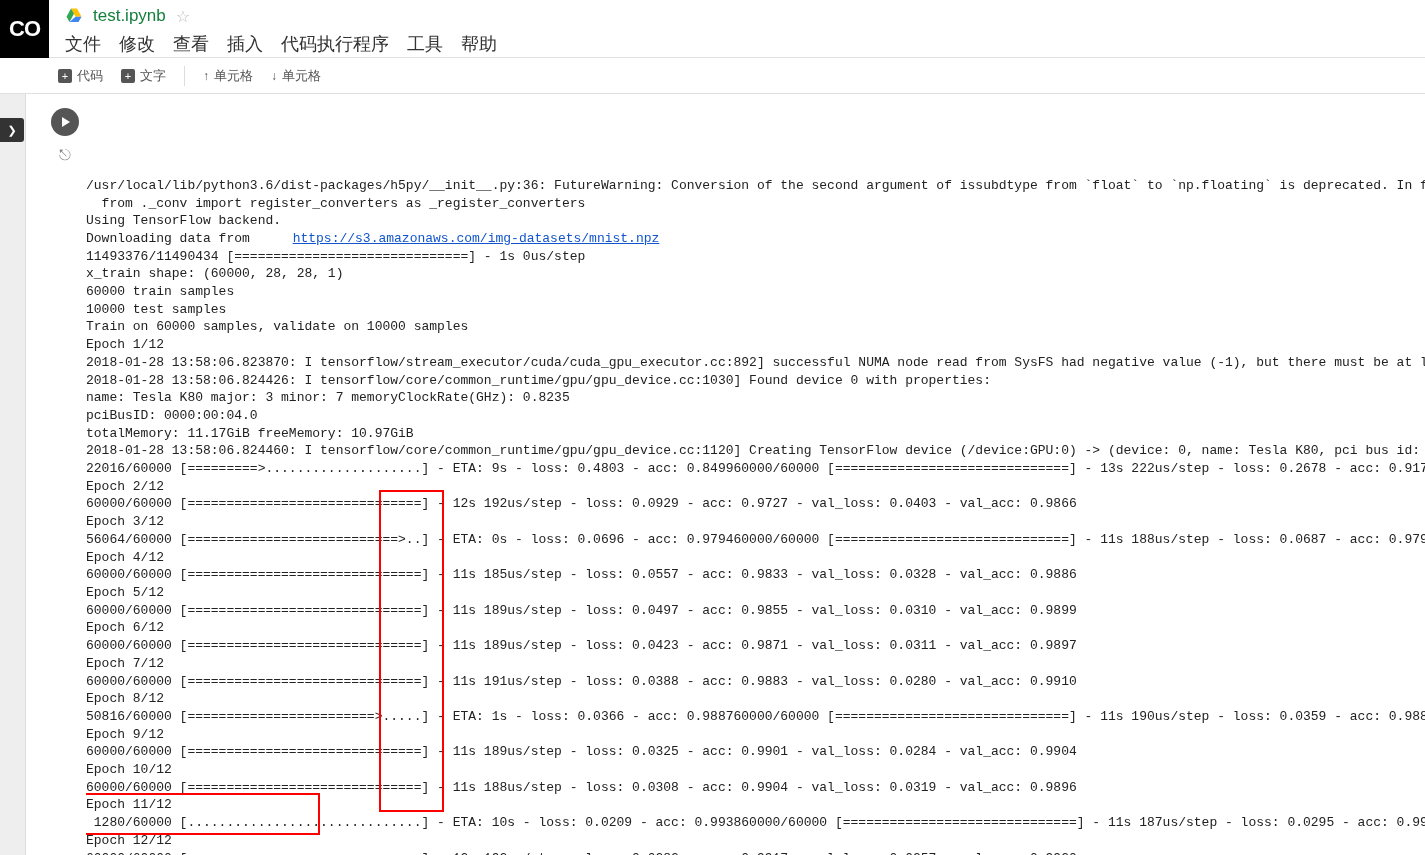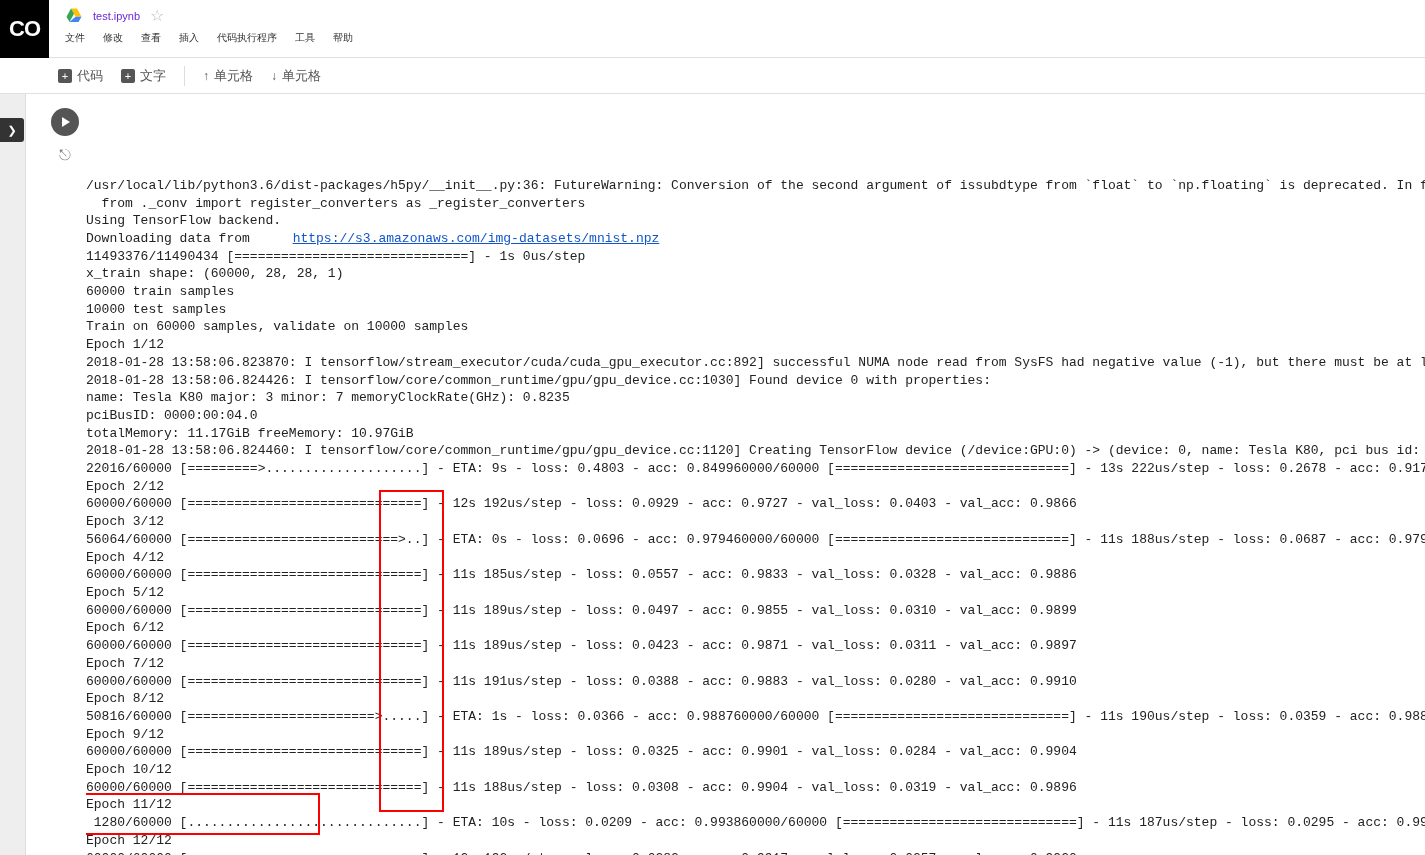"test.ipynb" .file-title { color: #6d28d9 -> #15803d; font-size: 11px -> 17px }
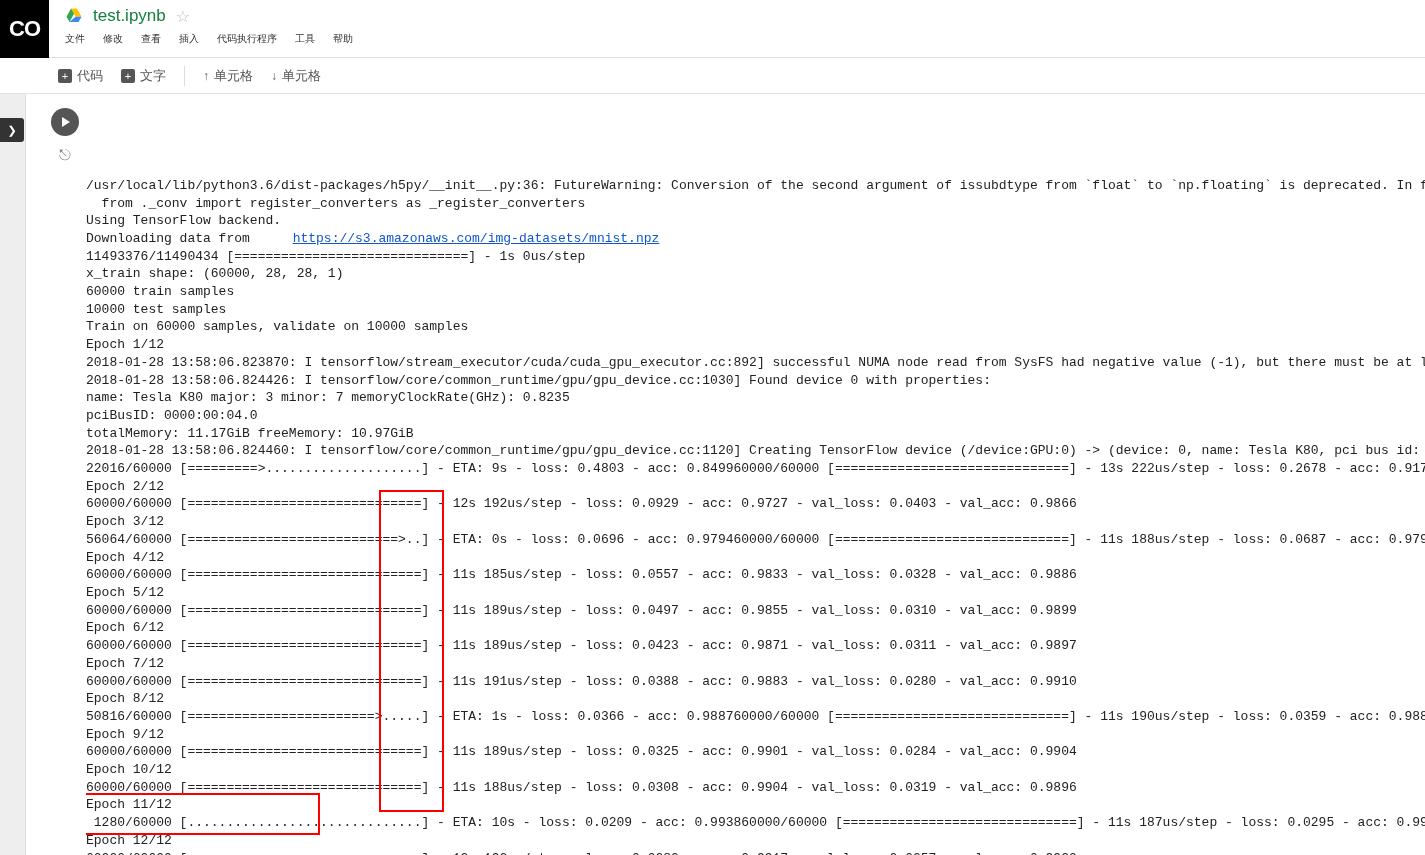"文件" .menu-row { font-size: 10px -> 18px }
